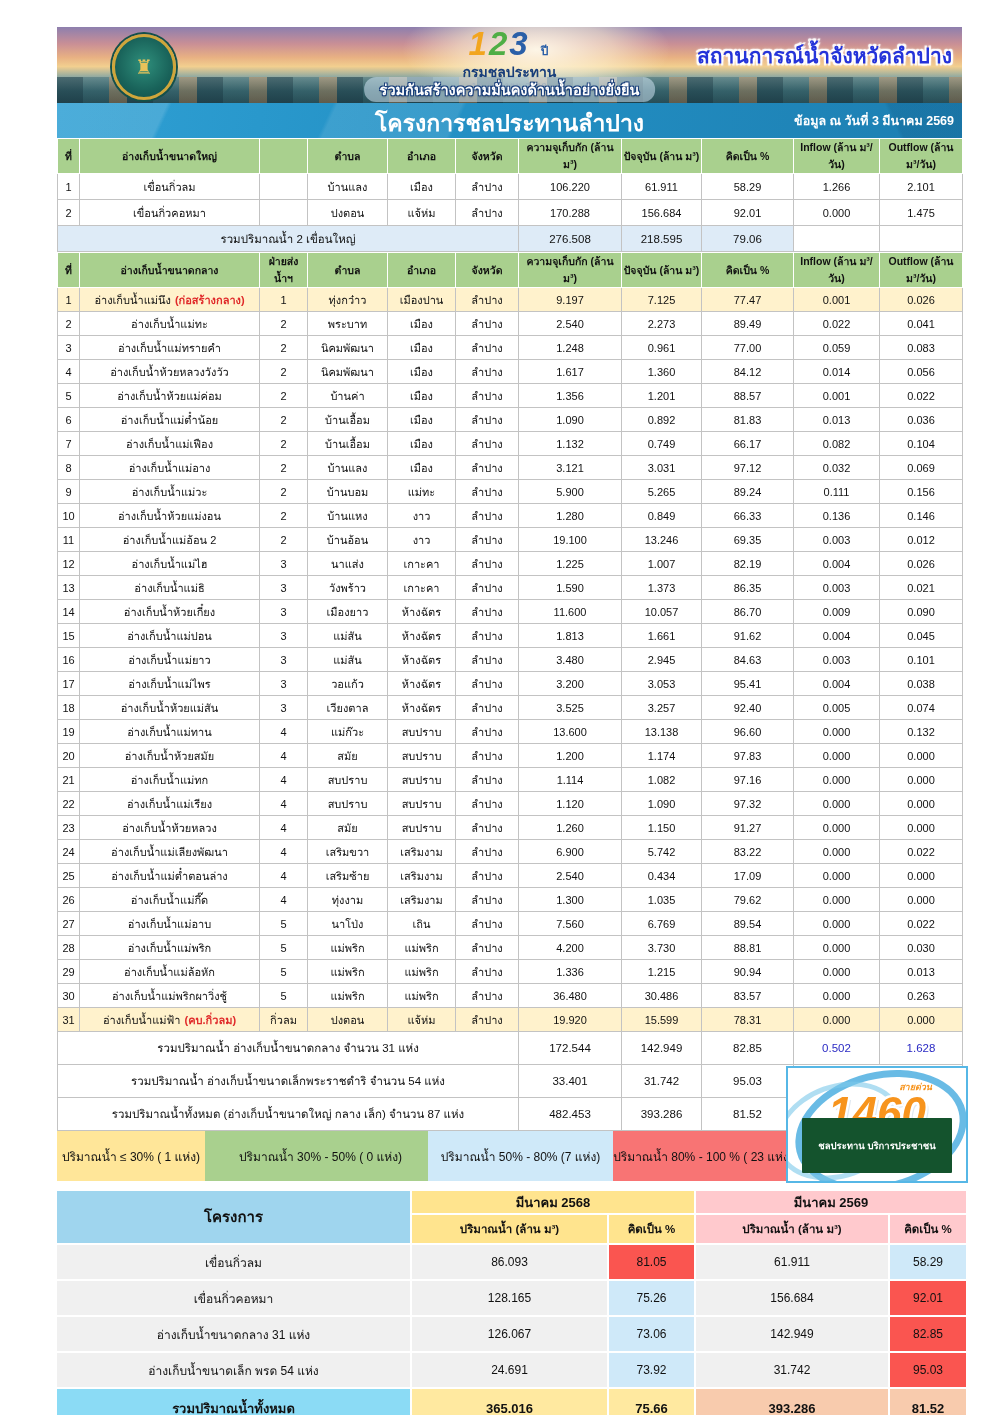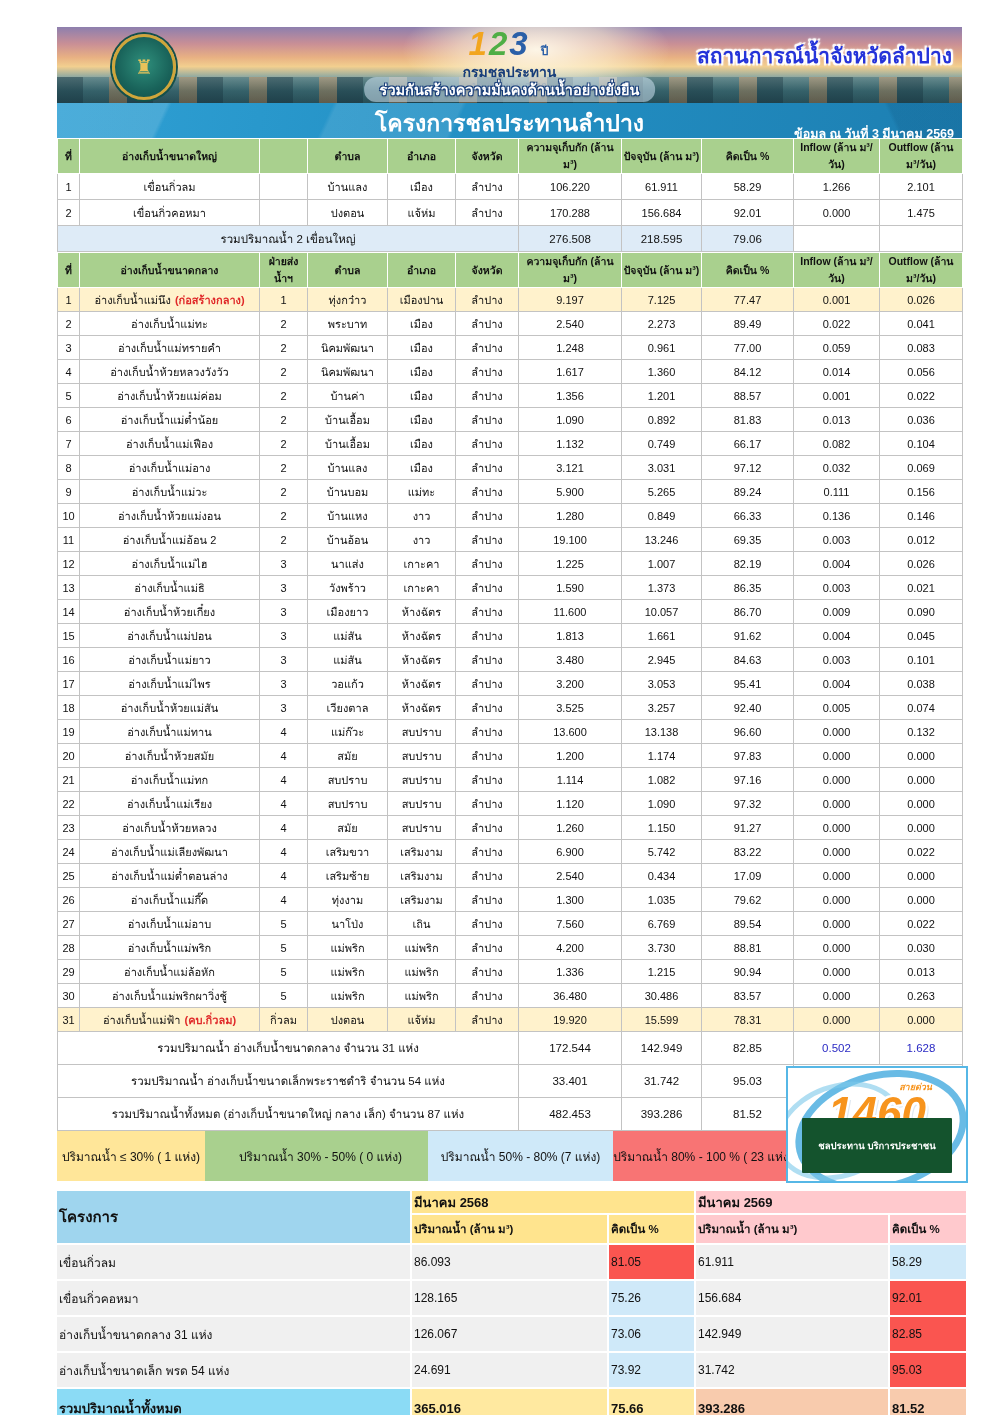"ข้อมูล ณ วันที่ 3 มีนาคม" .tb-date { margin-top: 13px -> none }
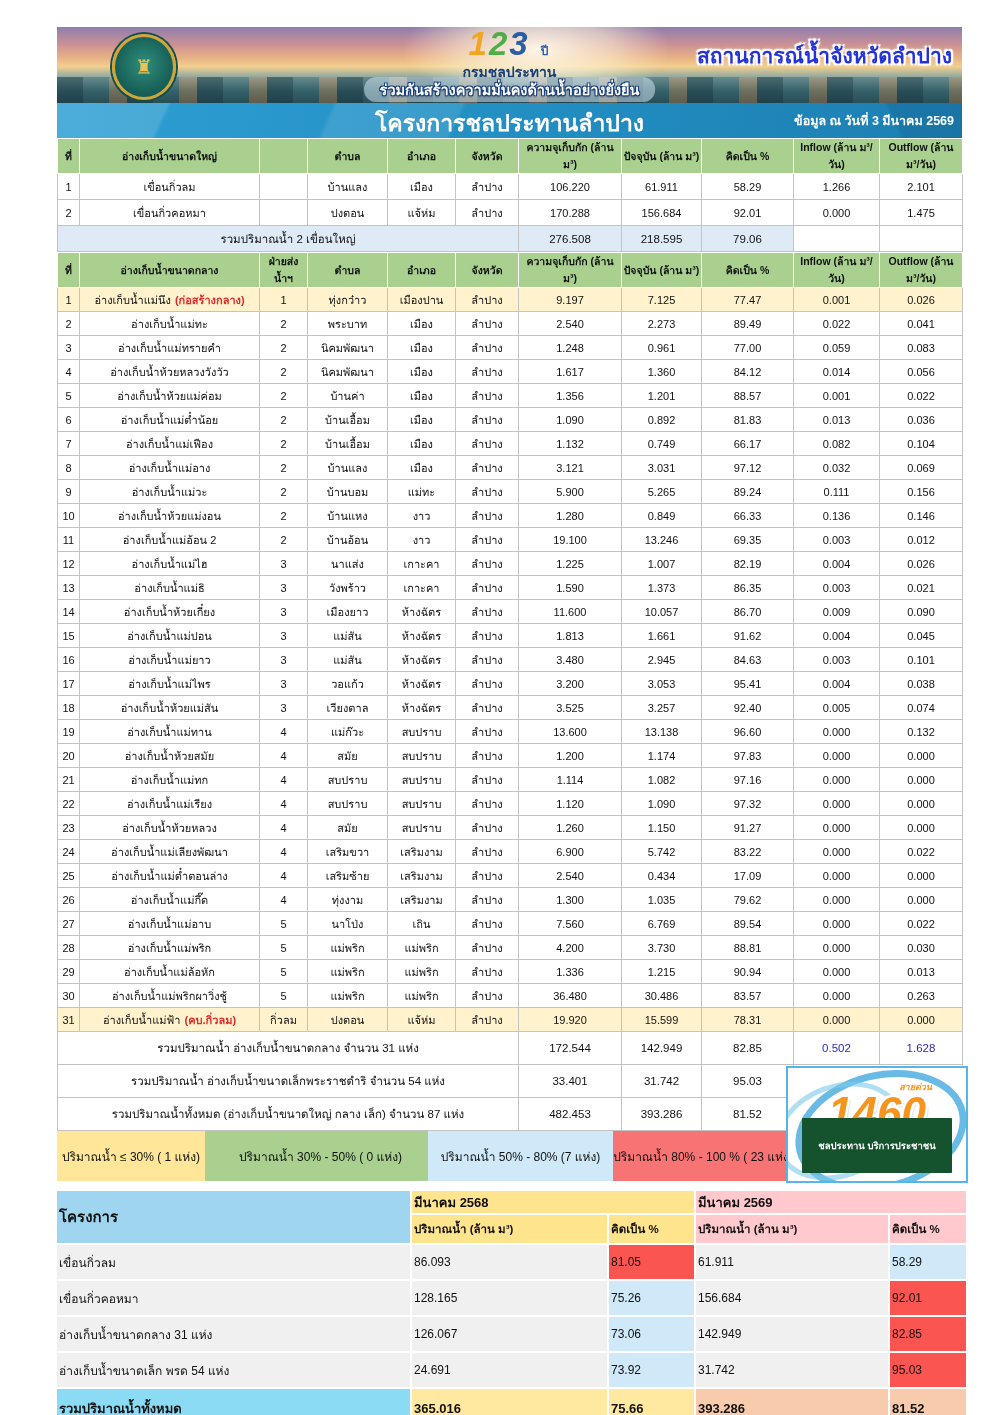"มีนาคม 2568" table.cmp th,table.cmp td { text-align: left -> center }
